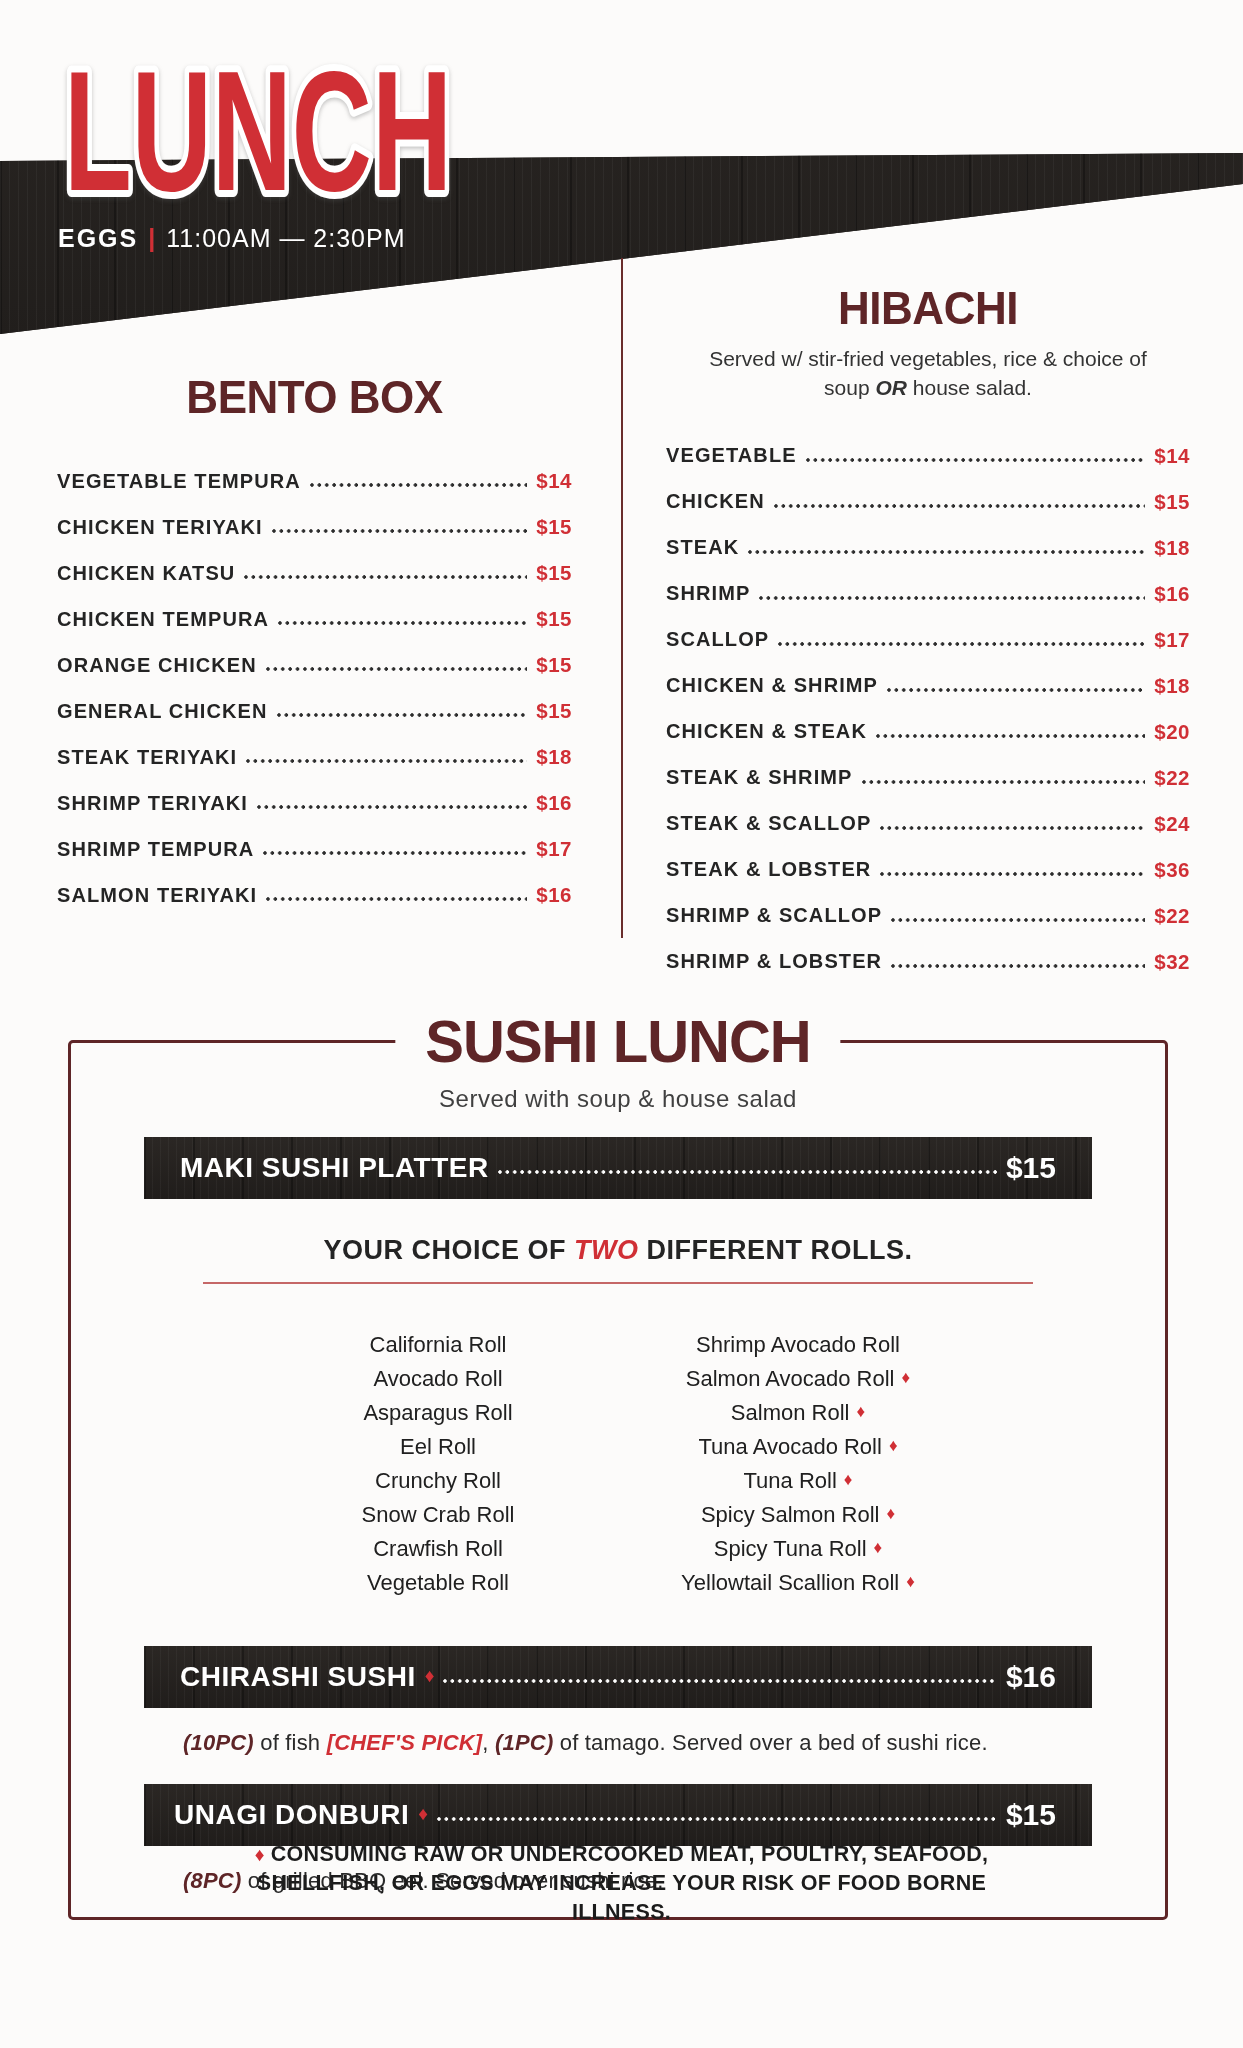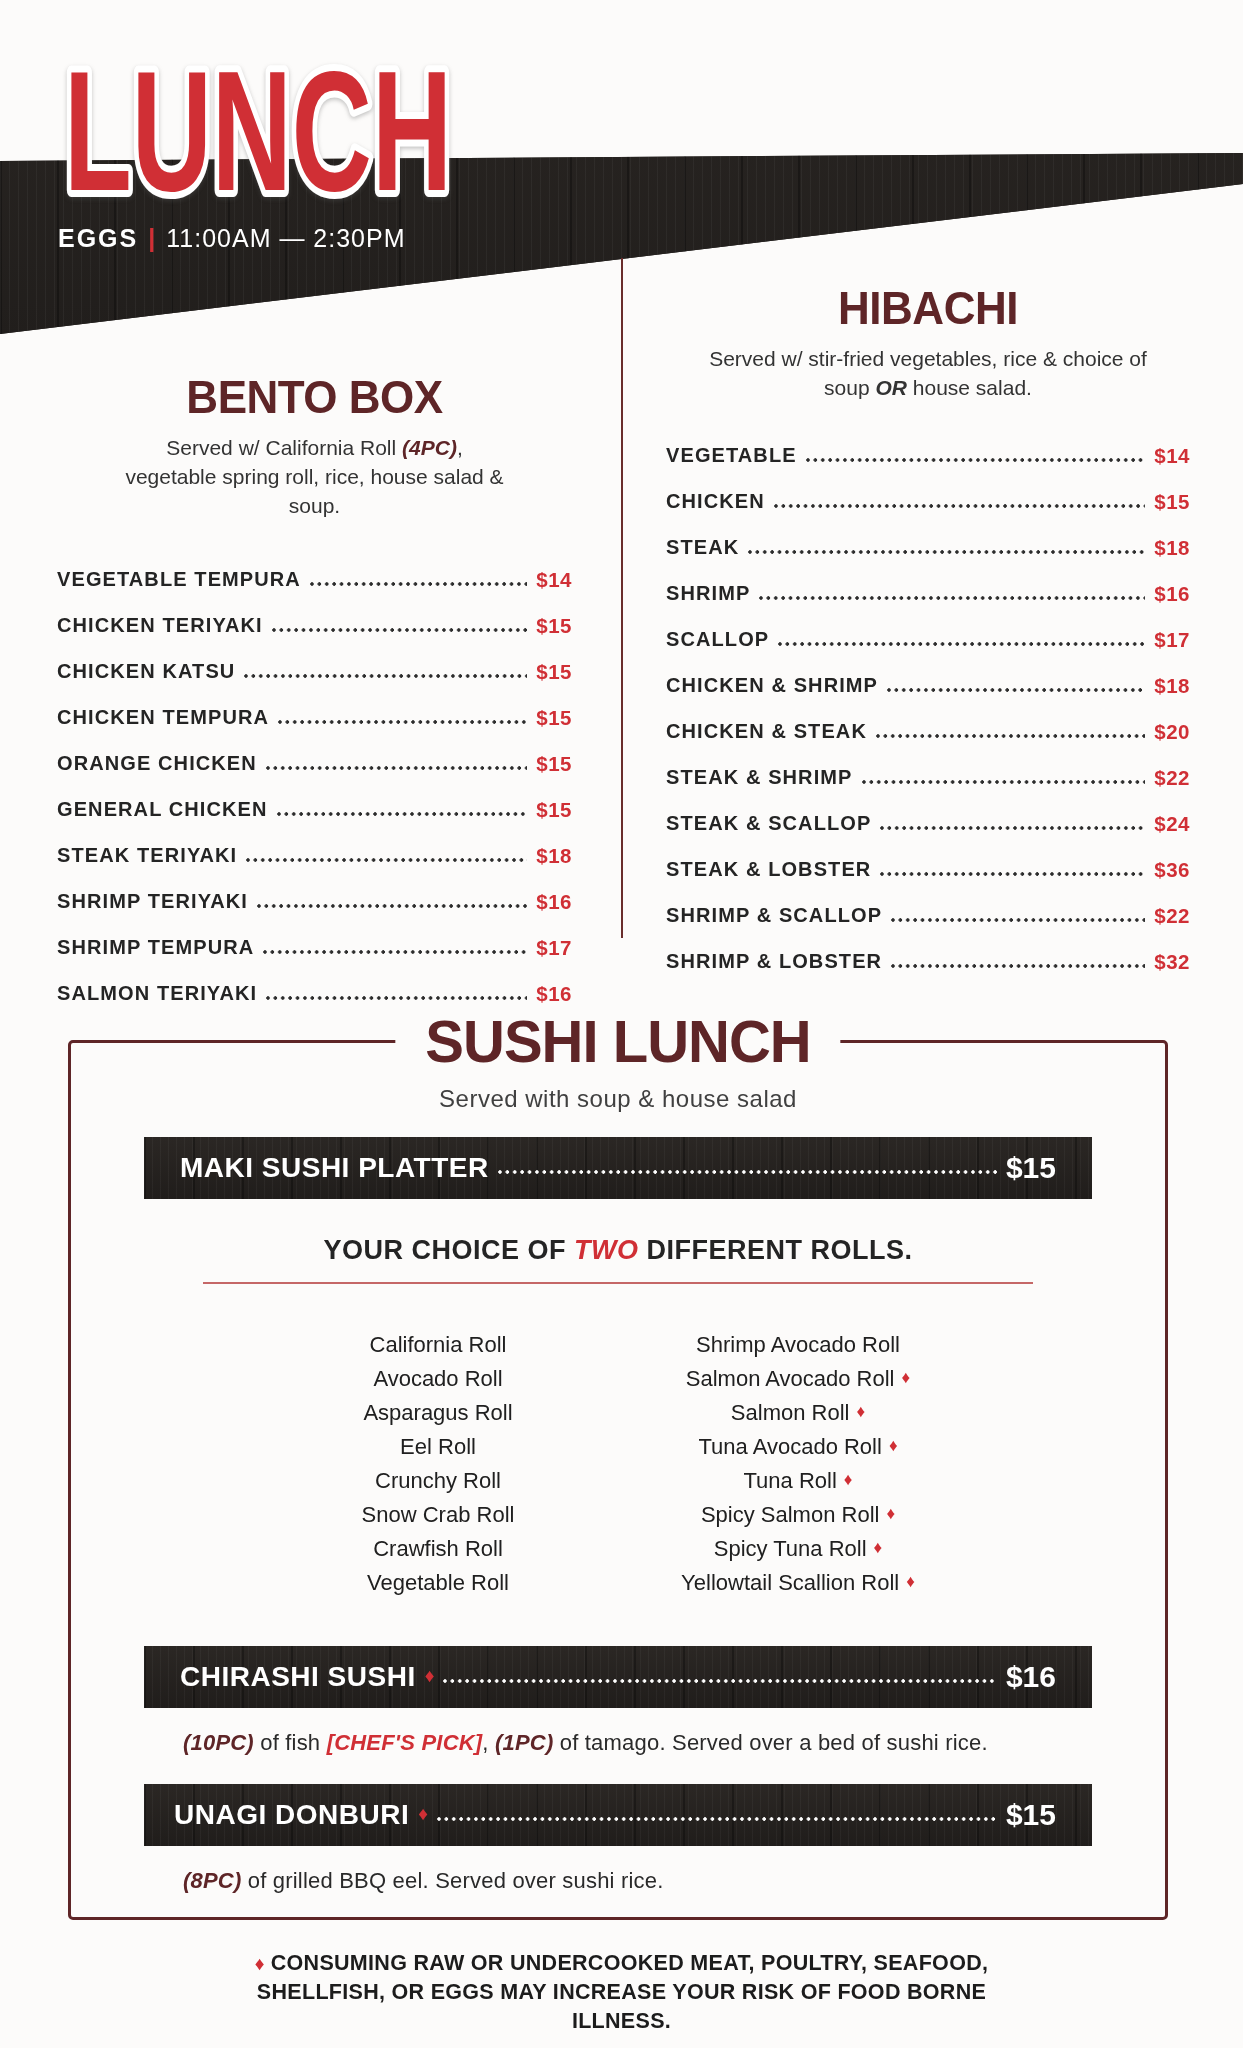"Served w/ California Roll (4PC)," div.col-desc { html: <div> <span>Served w/ California Roll </span><span>(4PC)</span><span>, vegetable spring roll, rice, house salad &amp; soup.</span> </div> -> none }
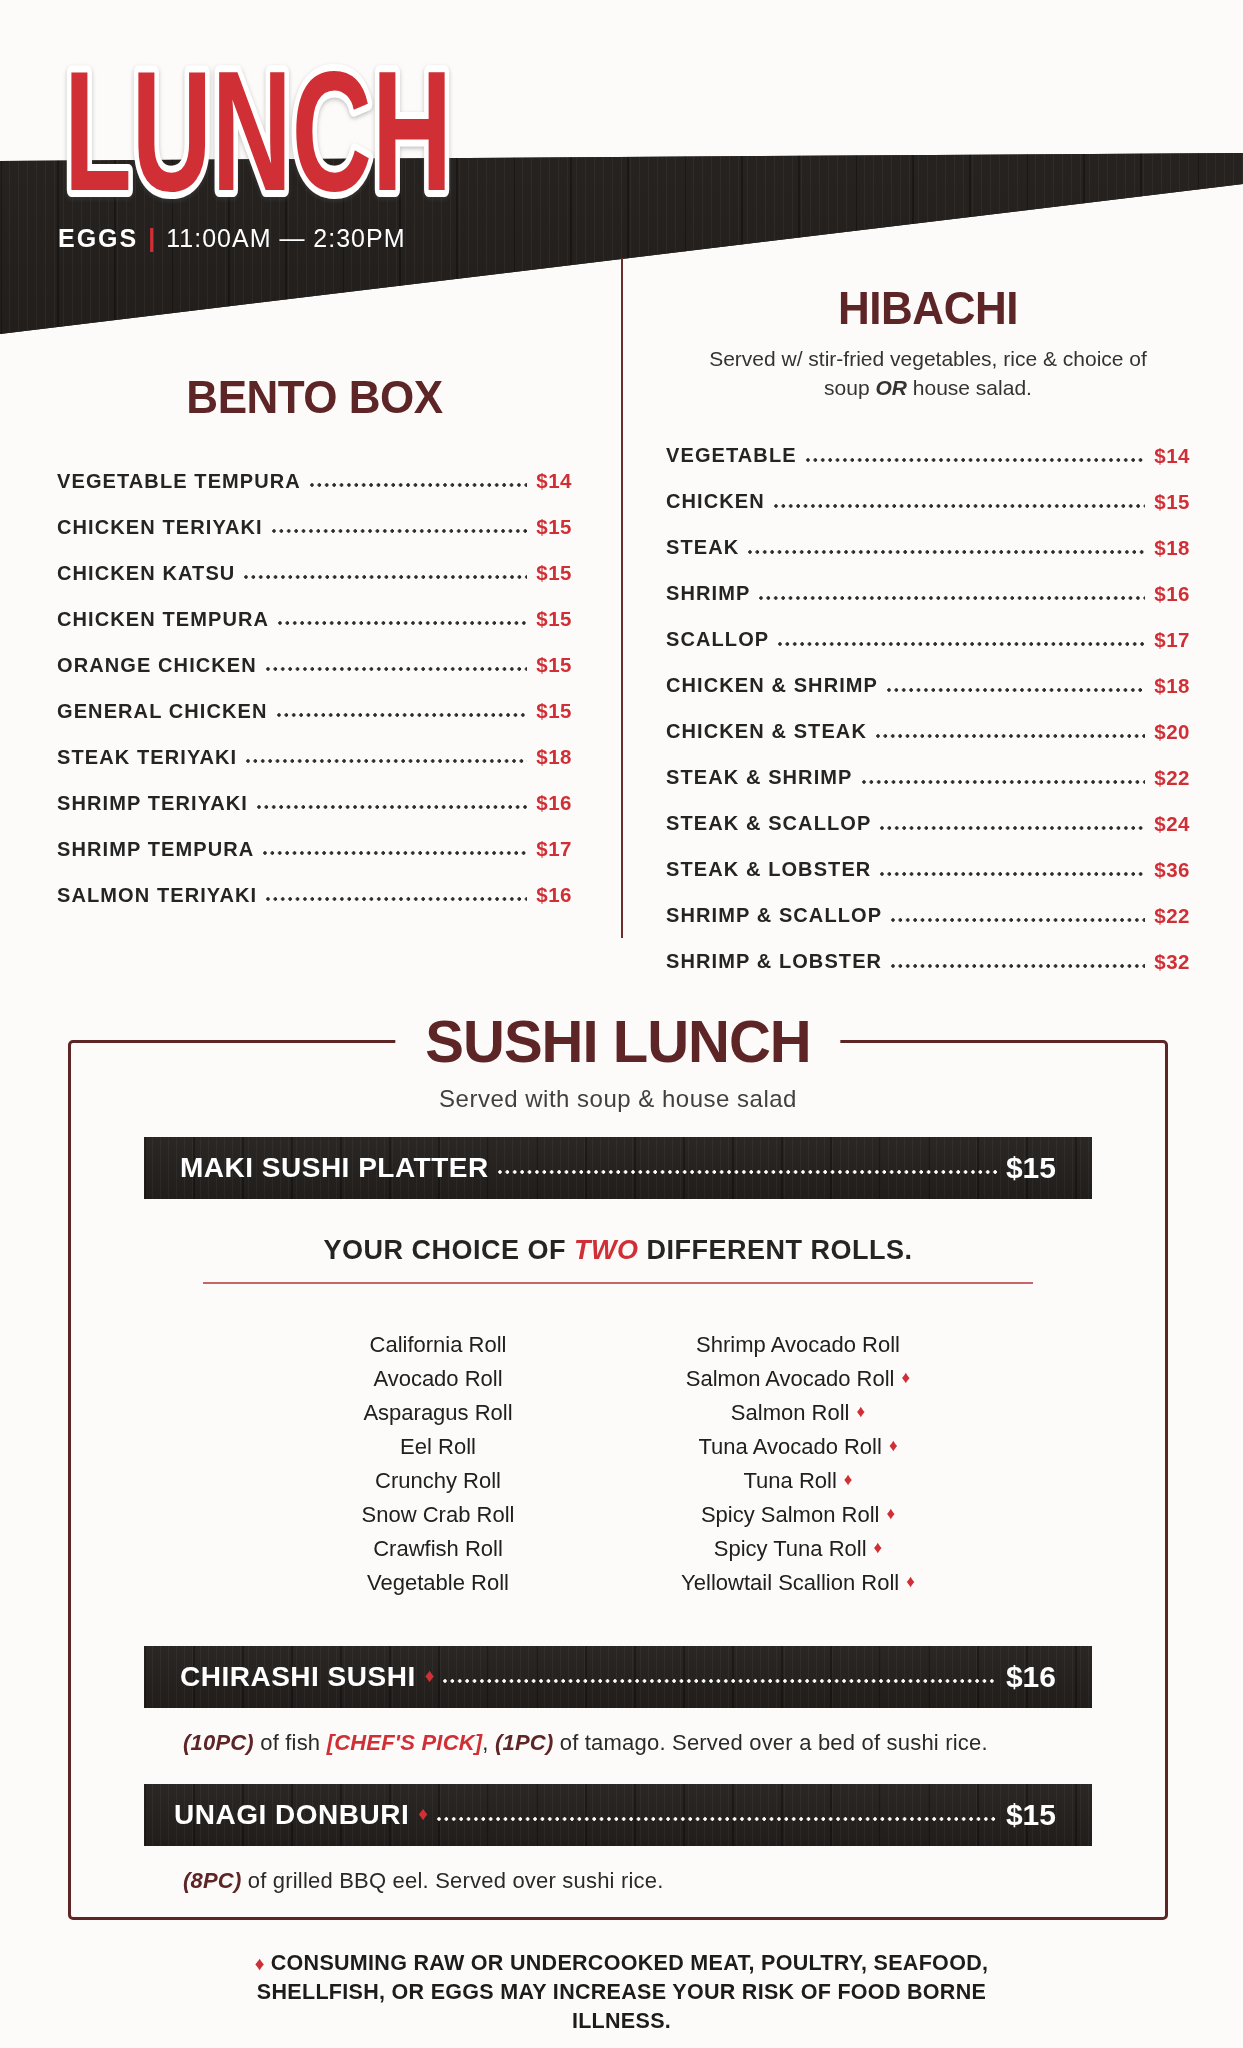"♦ CONSUMING RAW OR UNDERCOOKED" .footer { top: 1949px -> 1840px }
